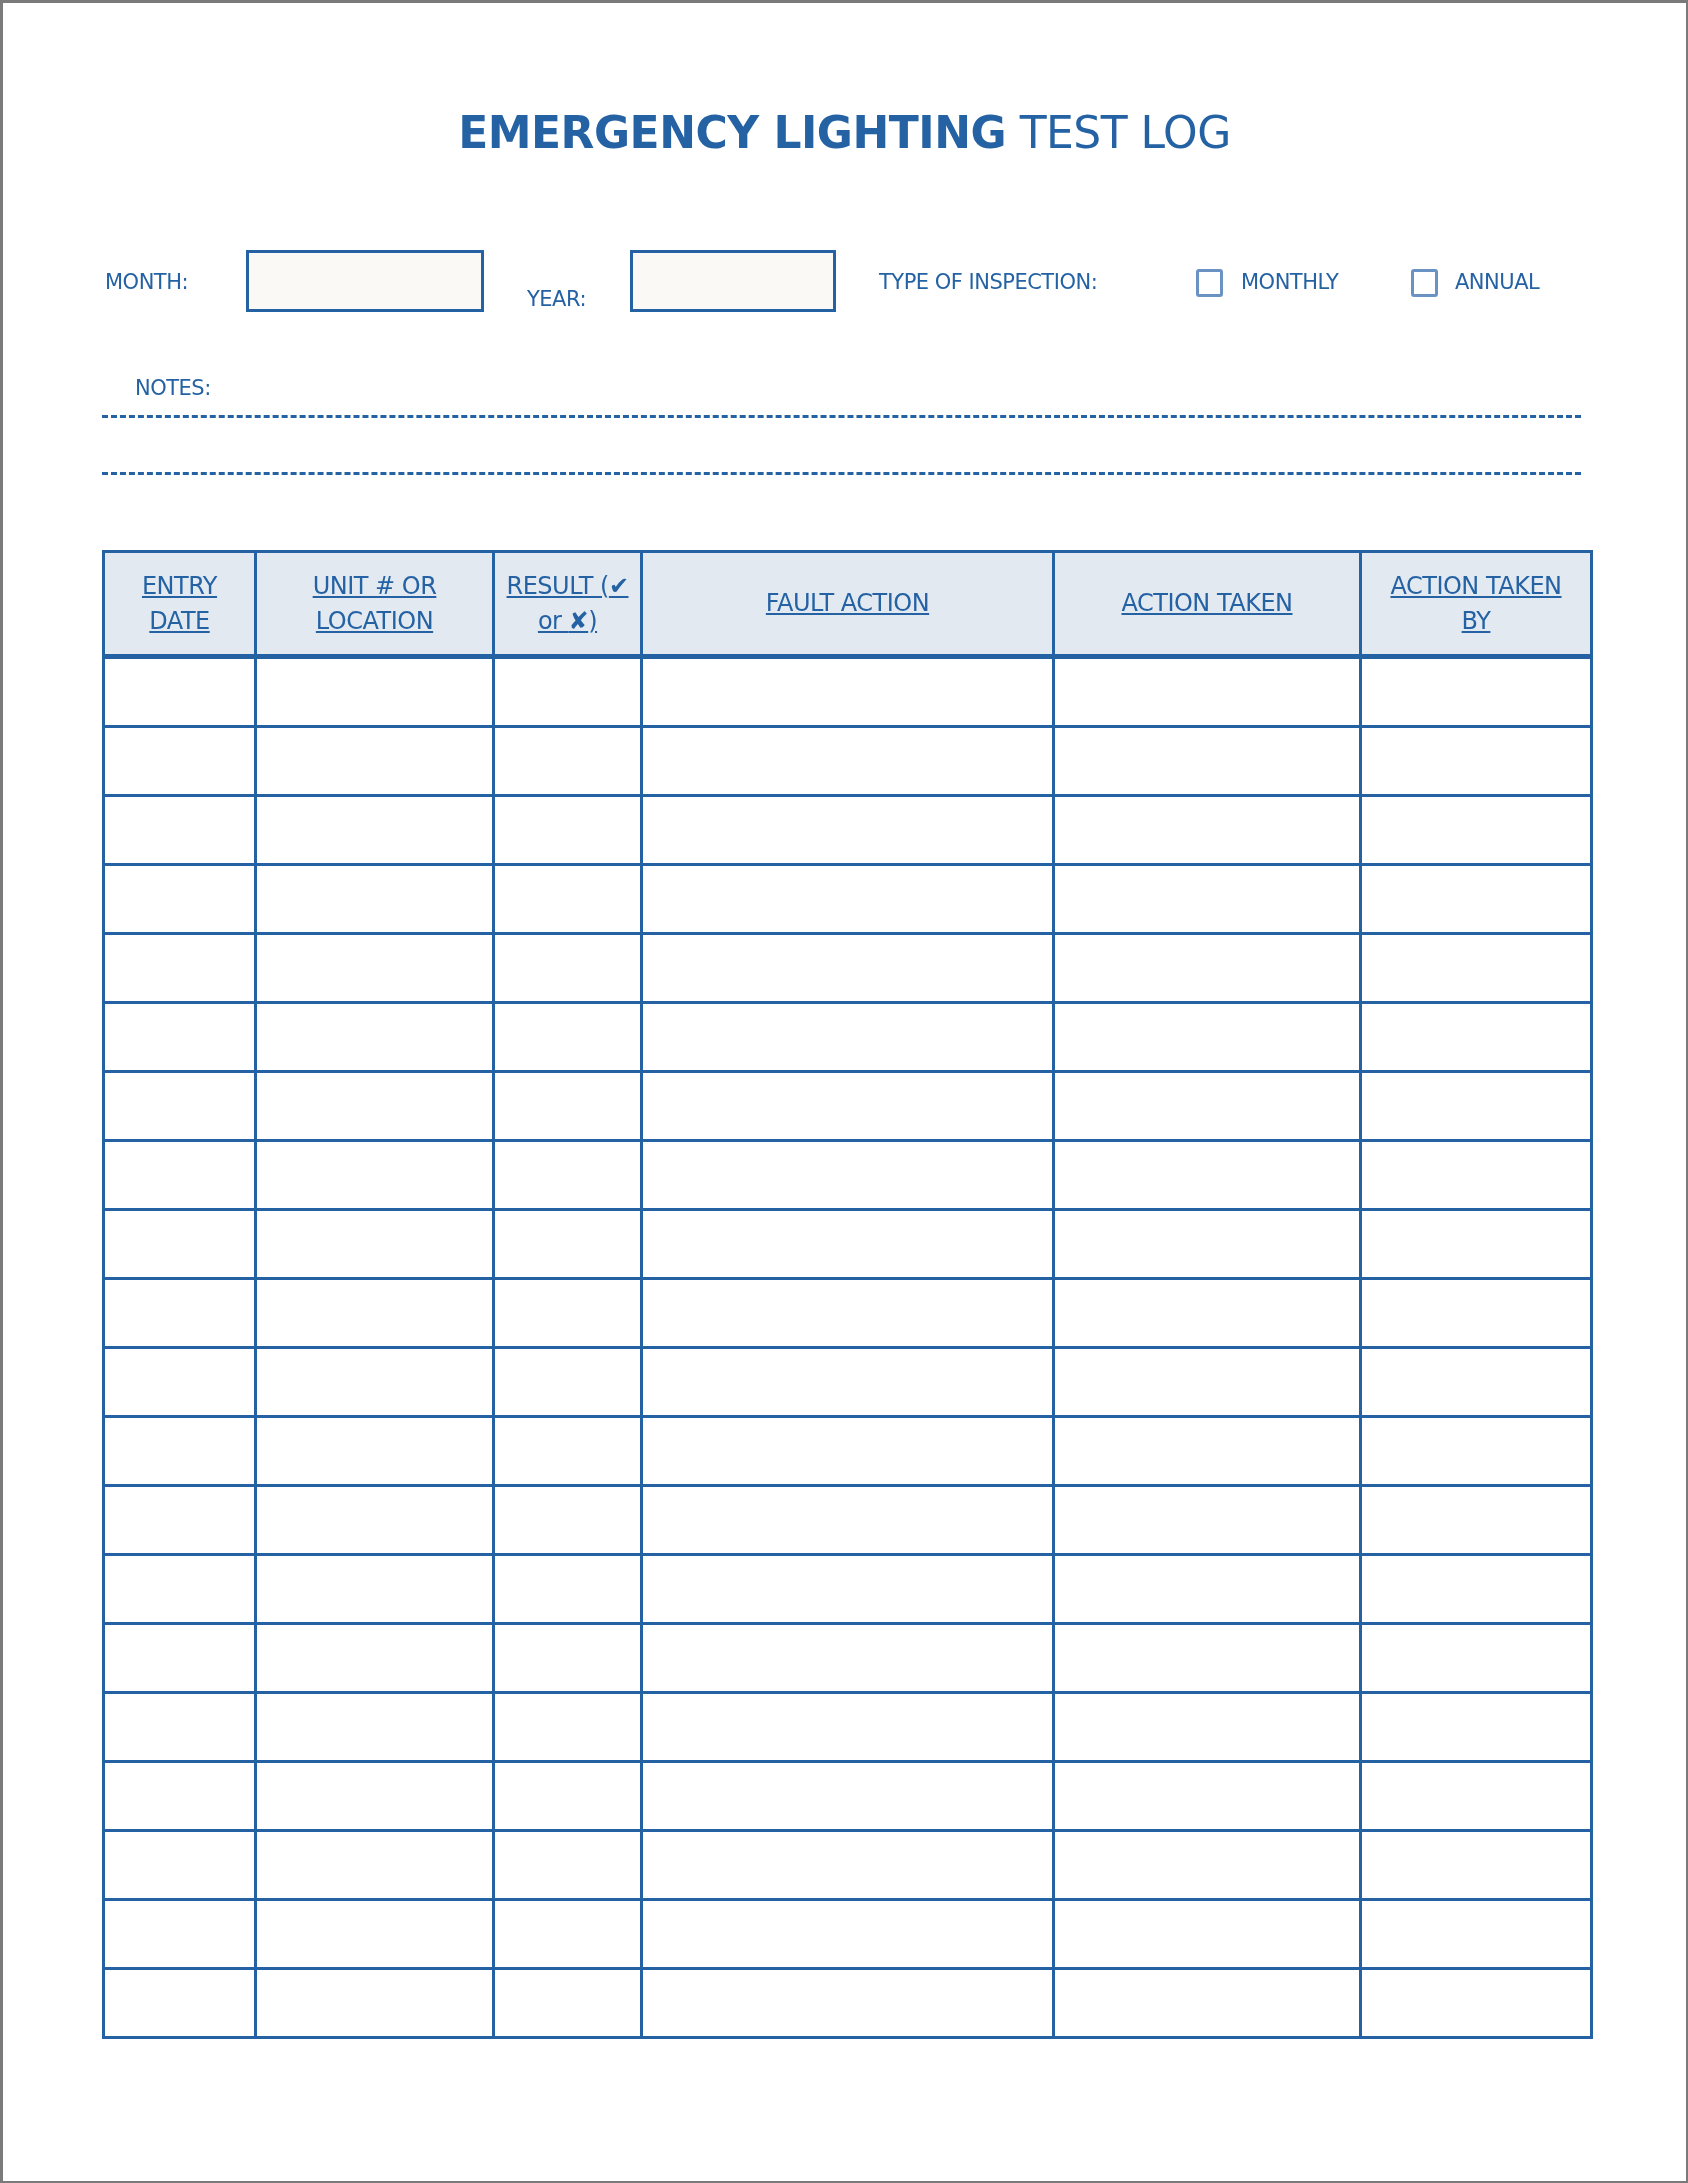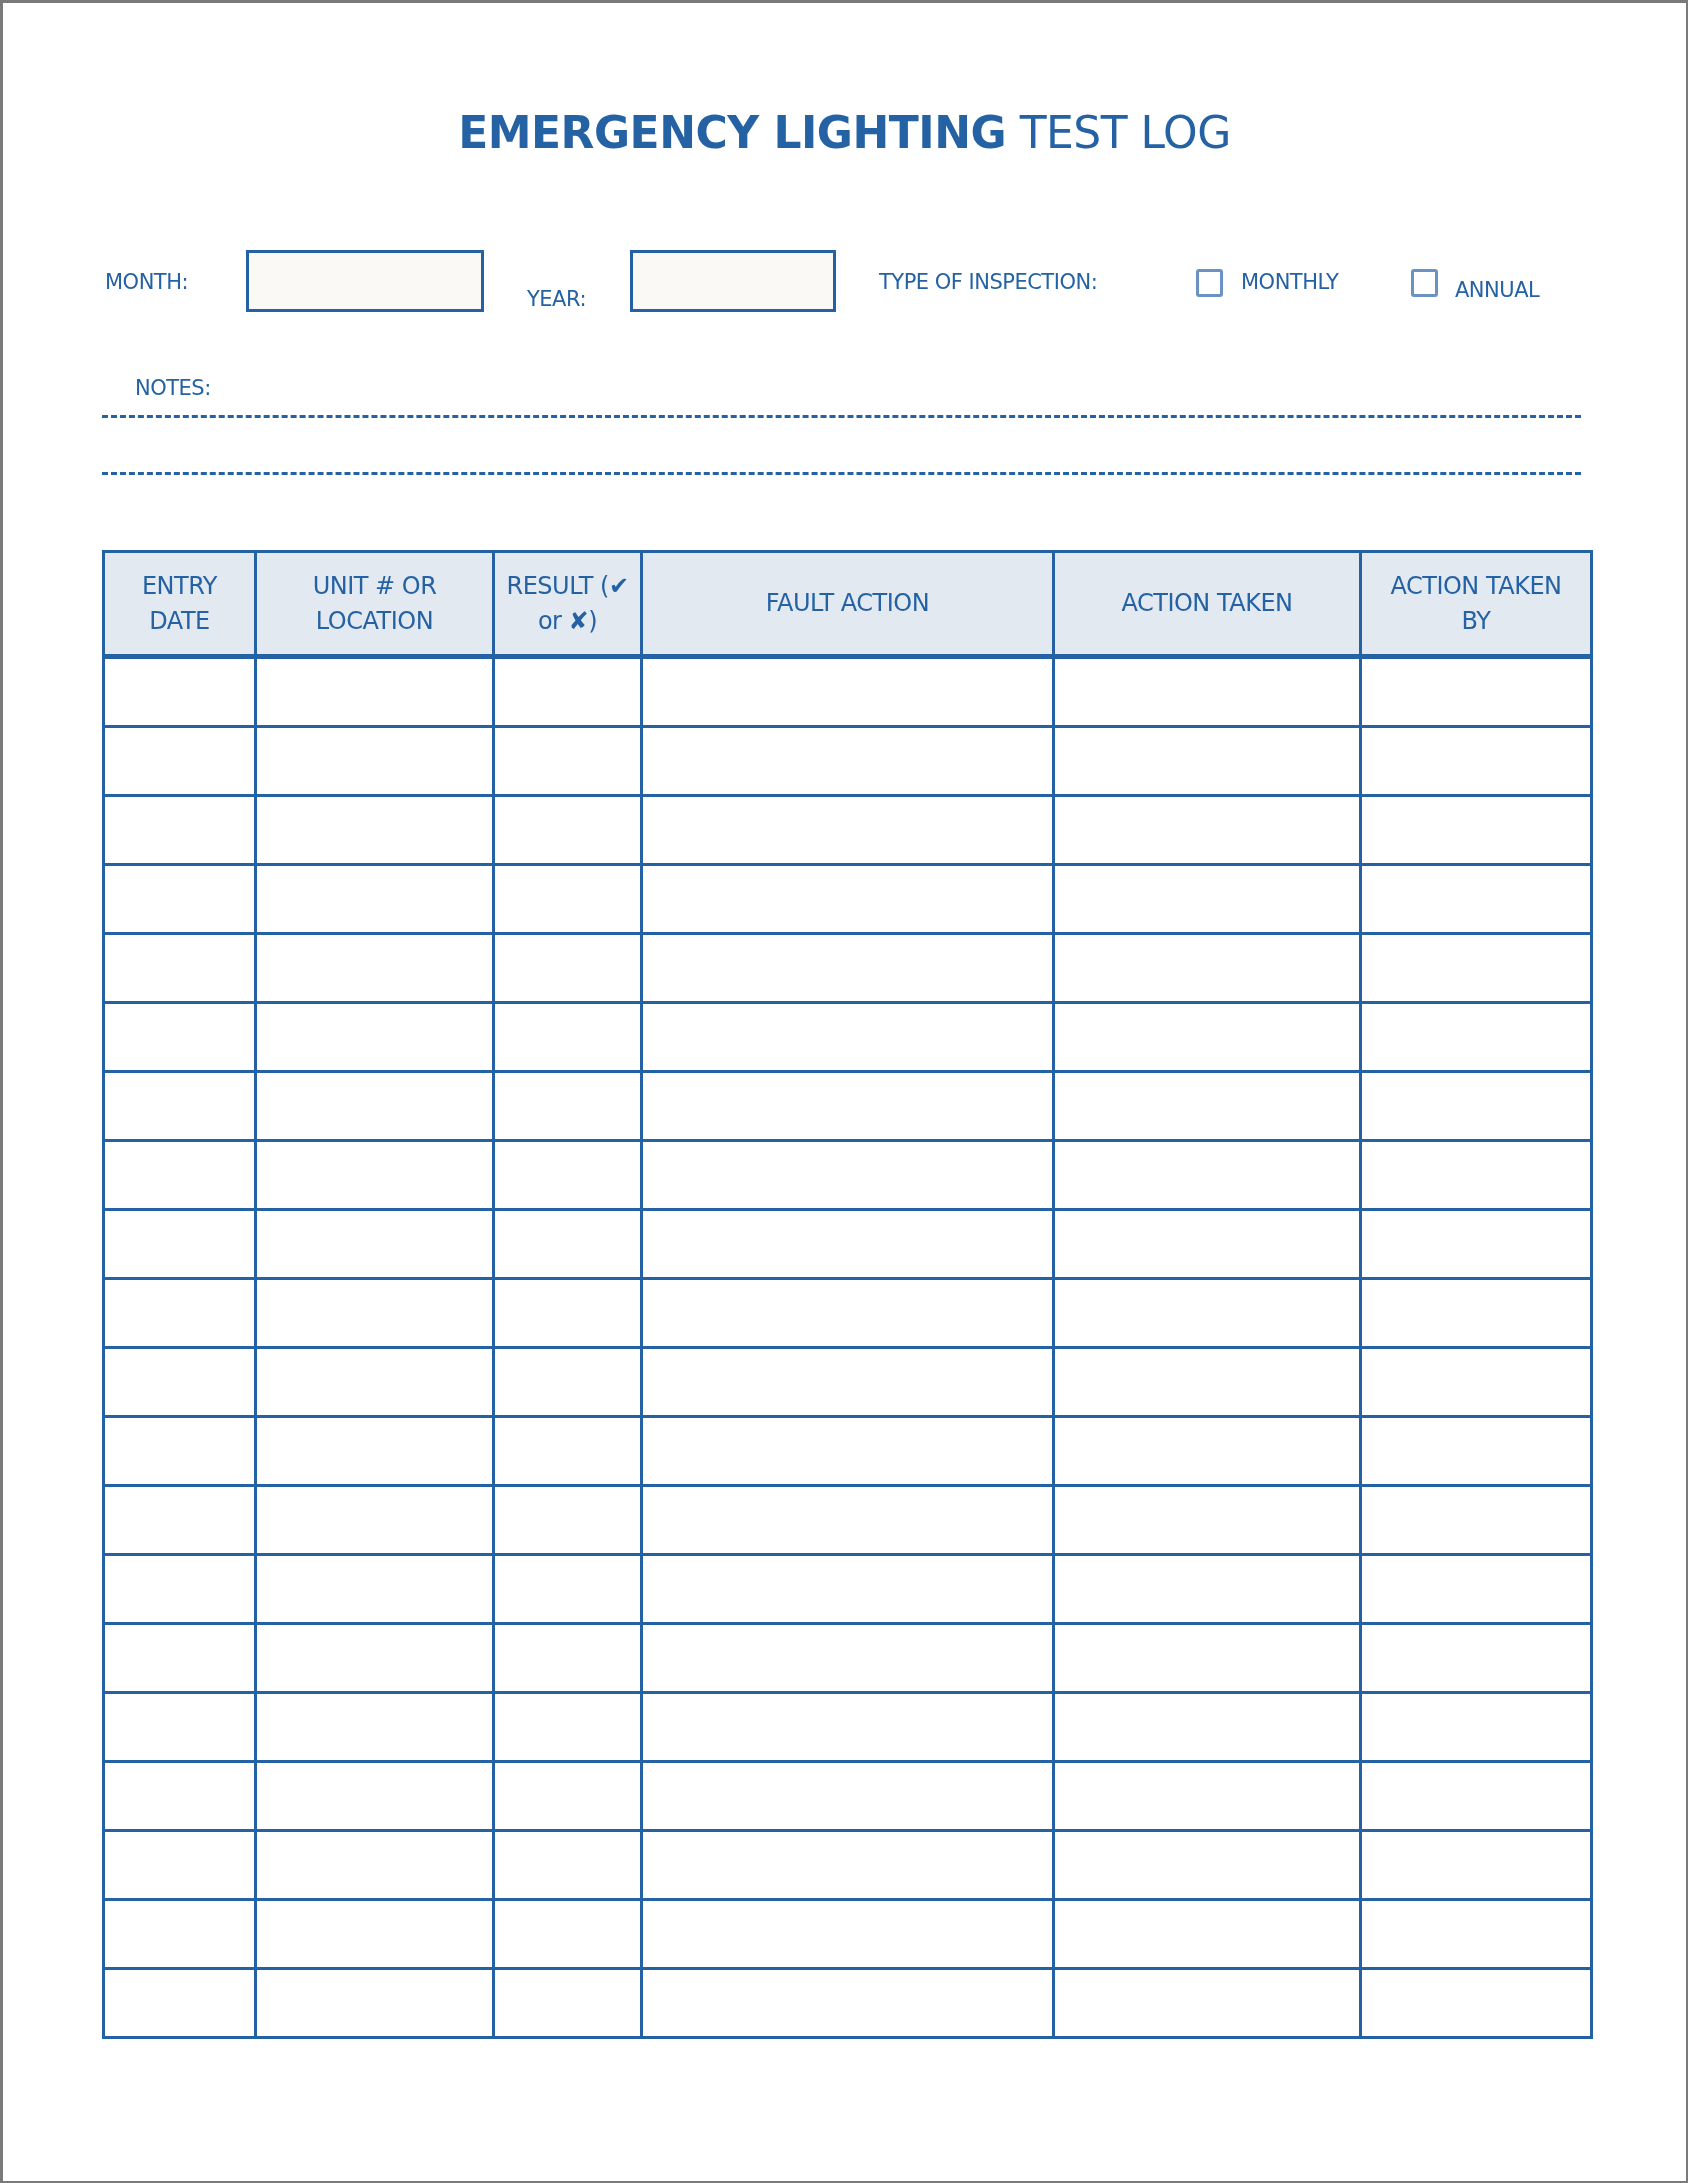"ANNUAL" div.lbl { margin-top: 8px -> none }
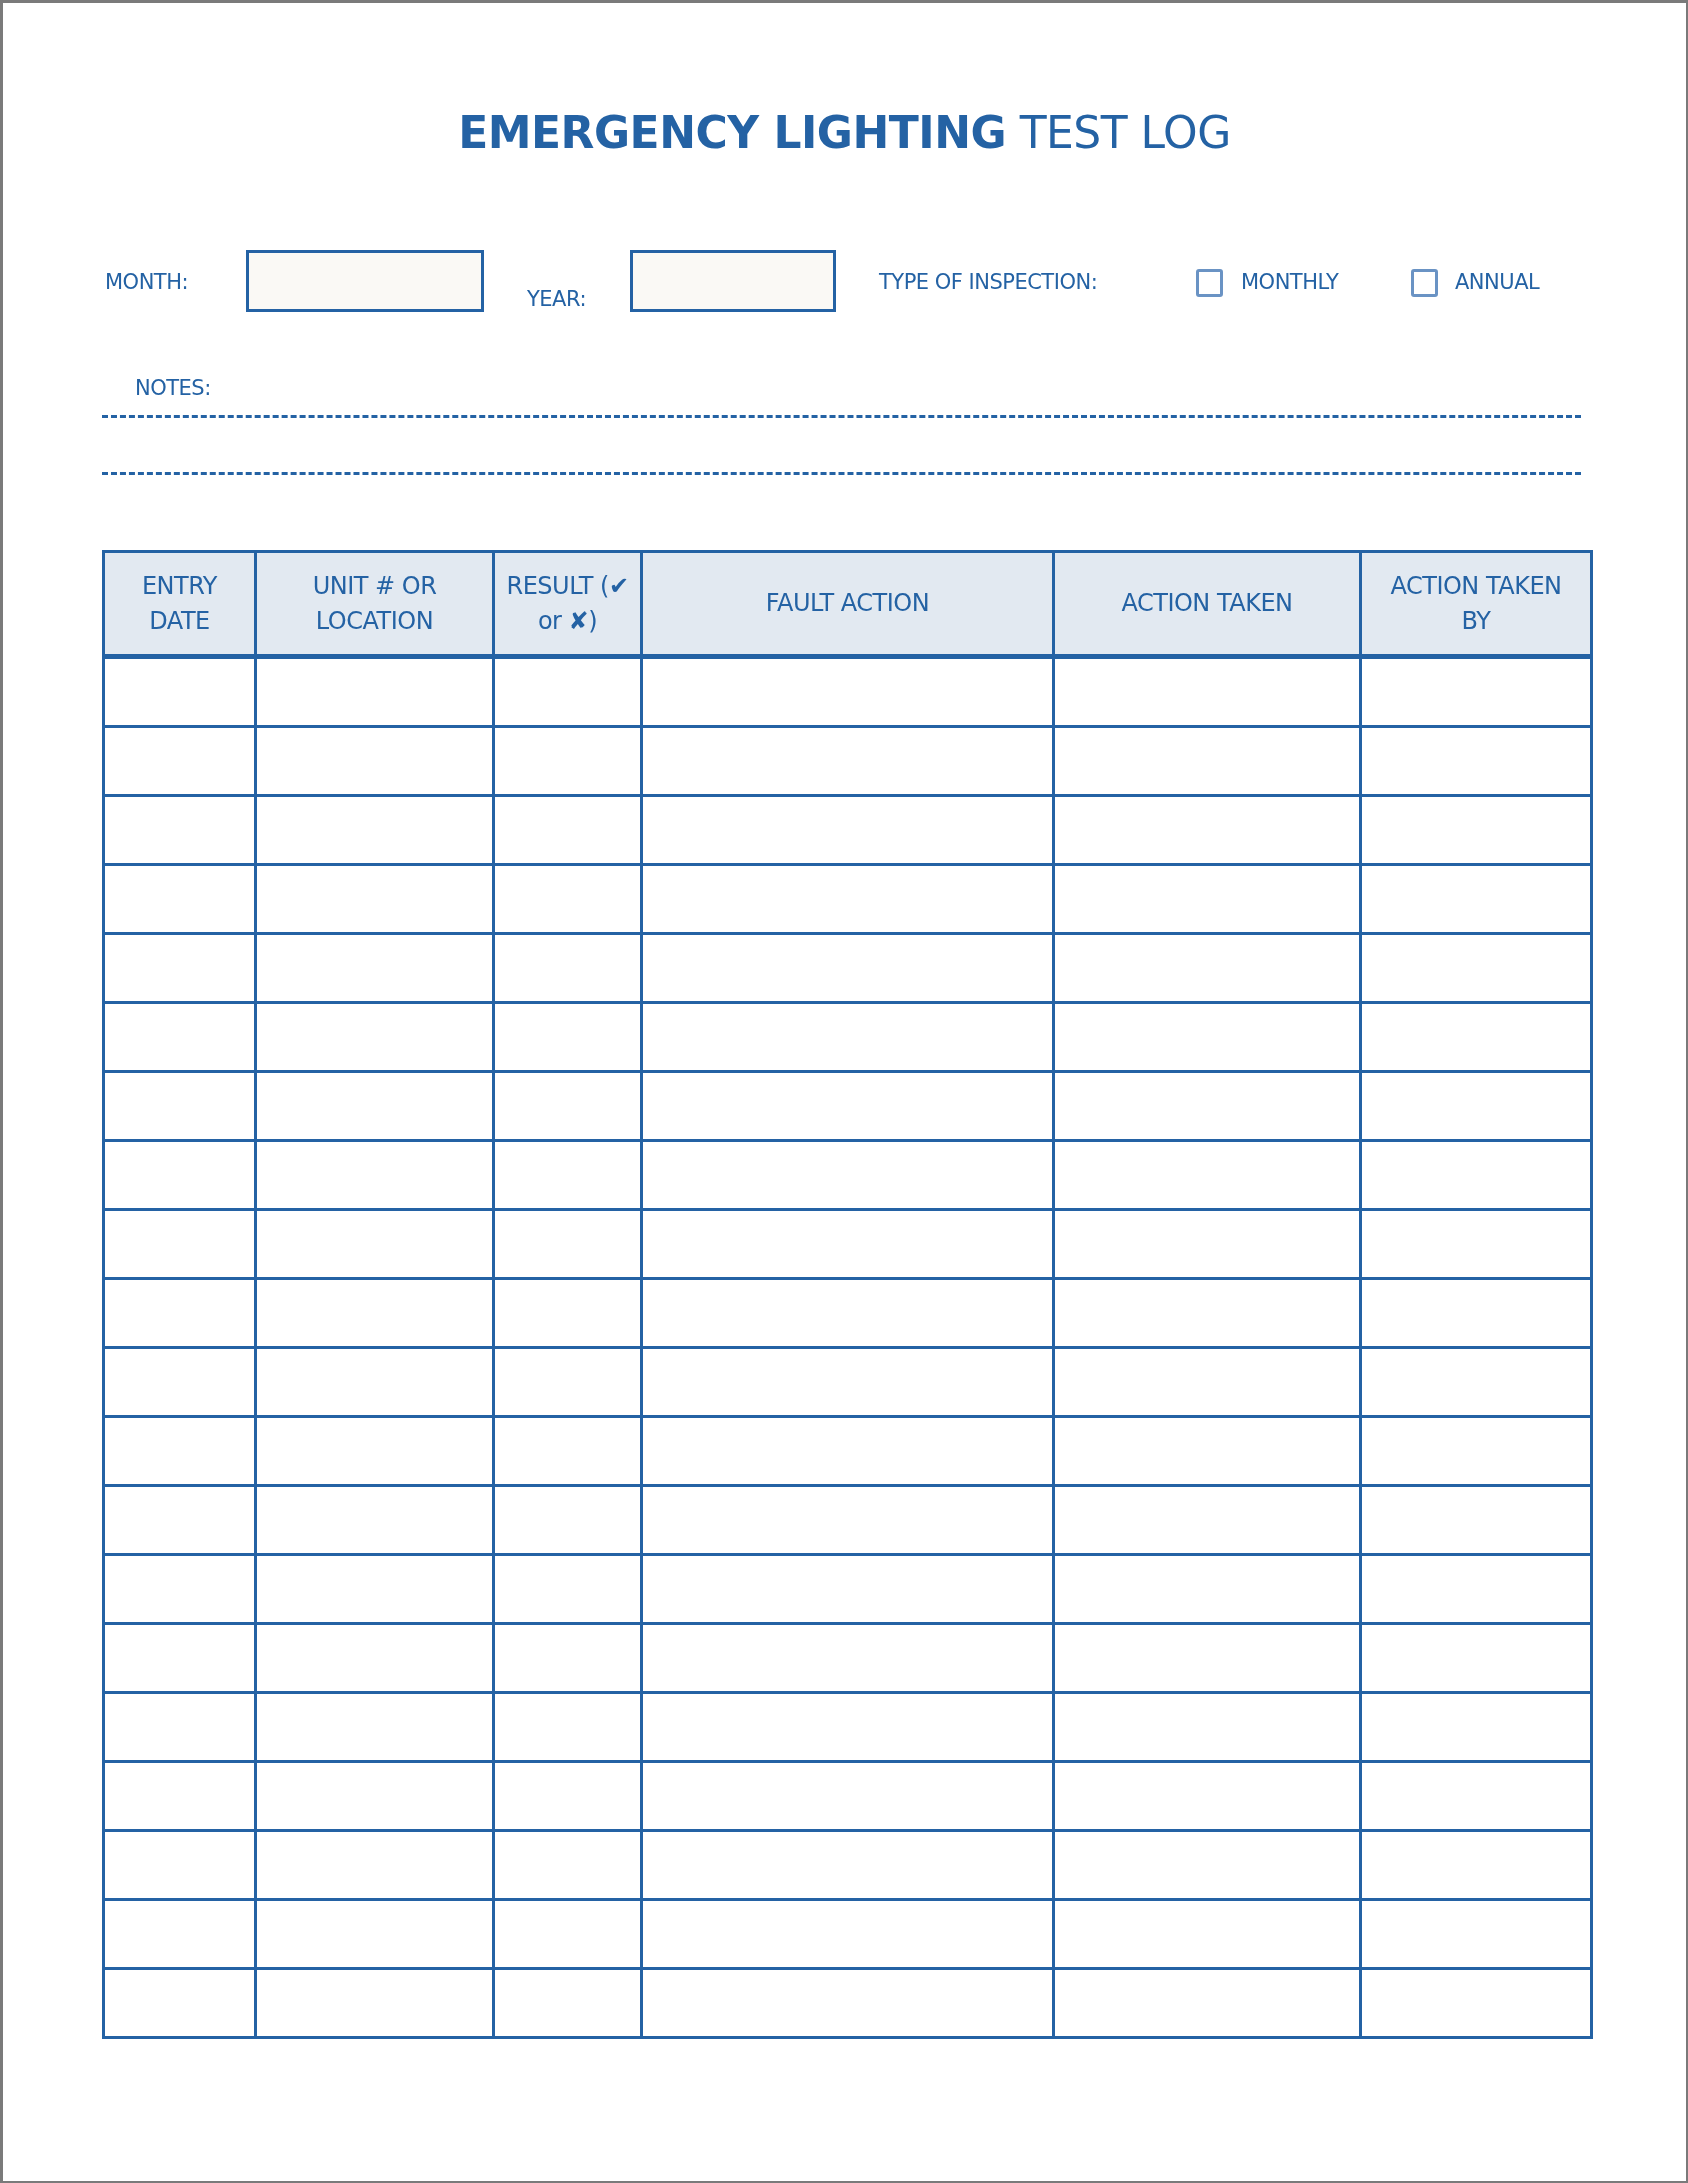"ENTRY" table.log { text-decoration: none -> underline }
